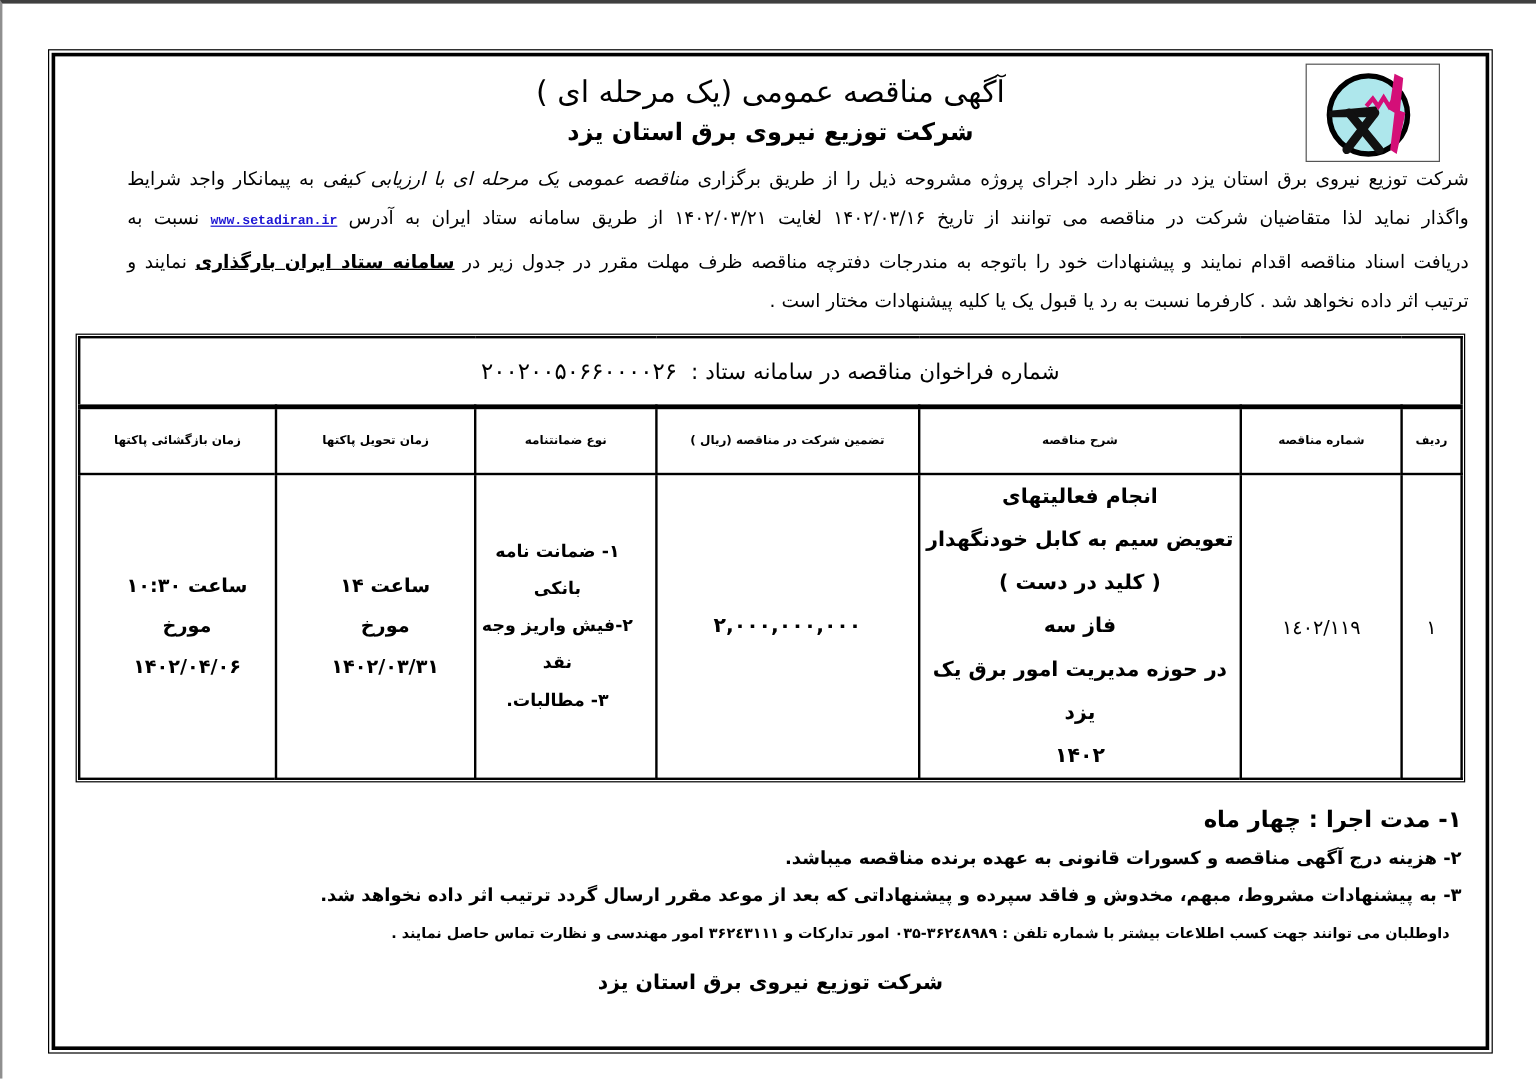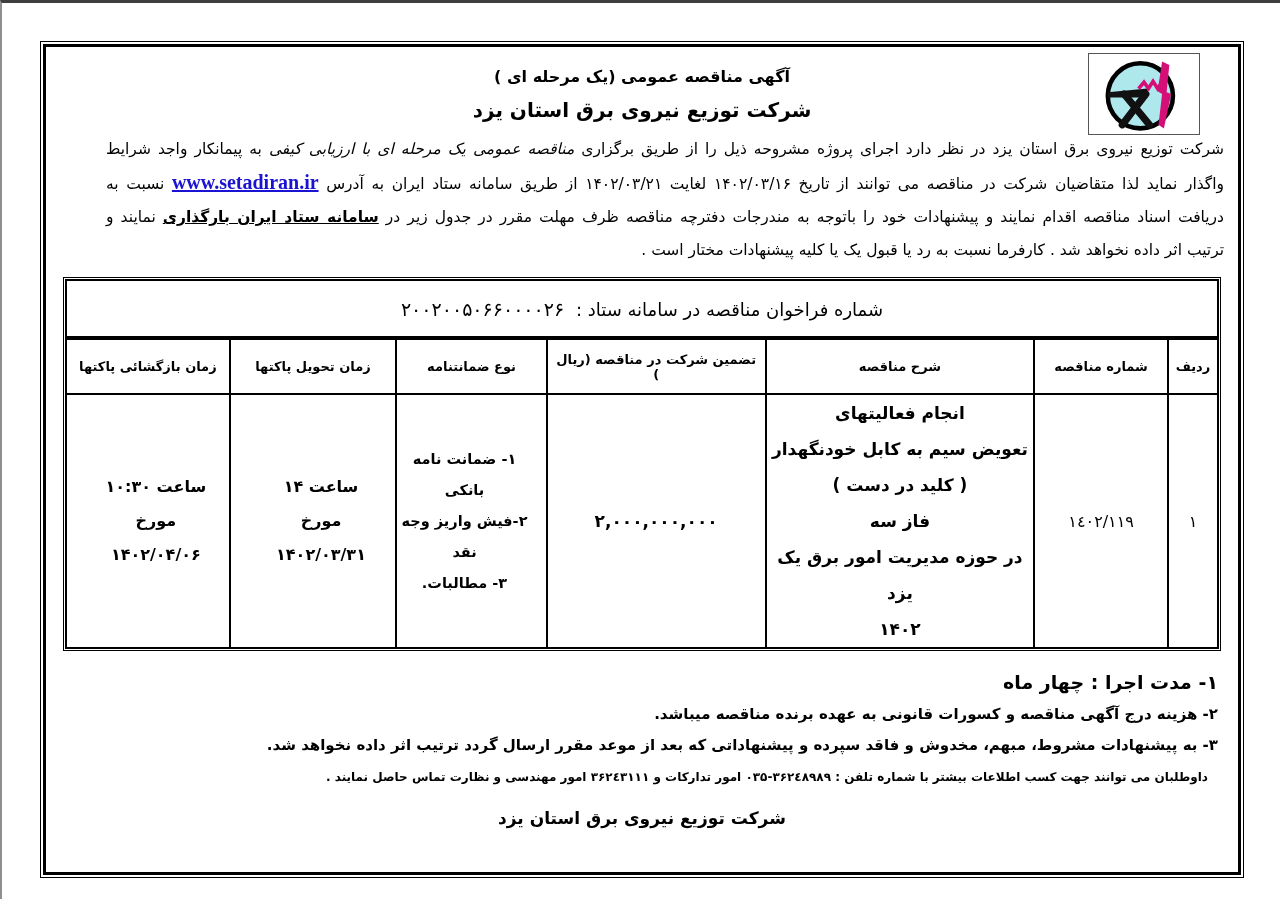"آگهی مناقصه عمومی (یک مرحله" .title { font-size: 16px -> 25px; font-weight: bold -> normal }
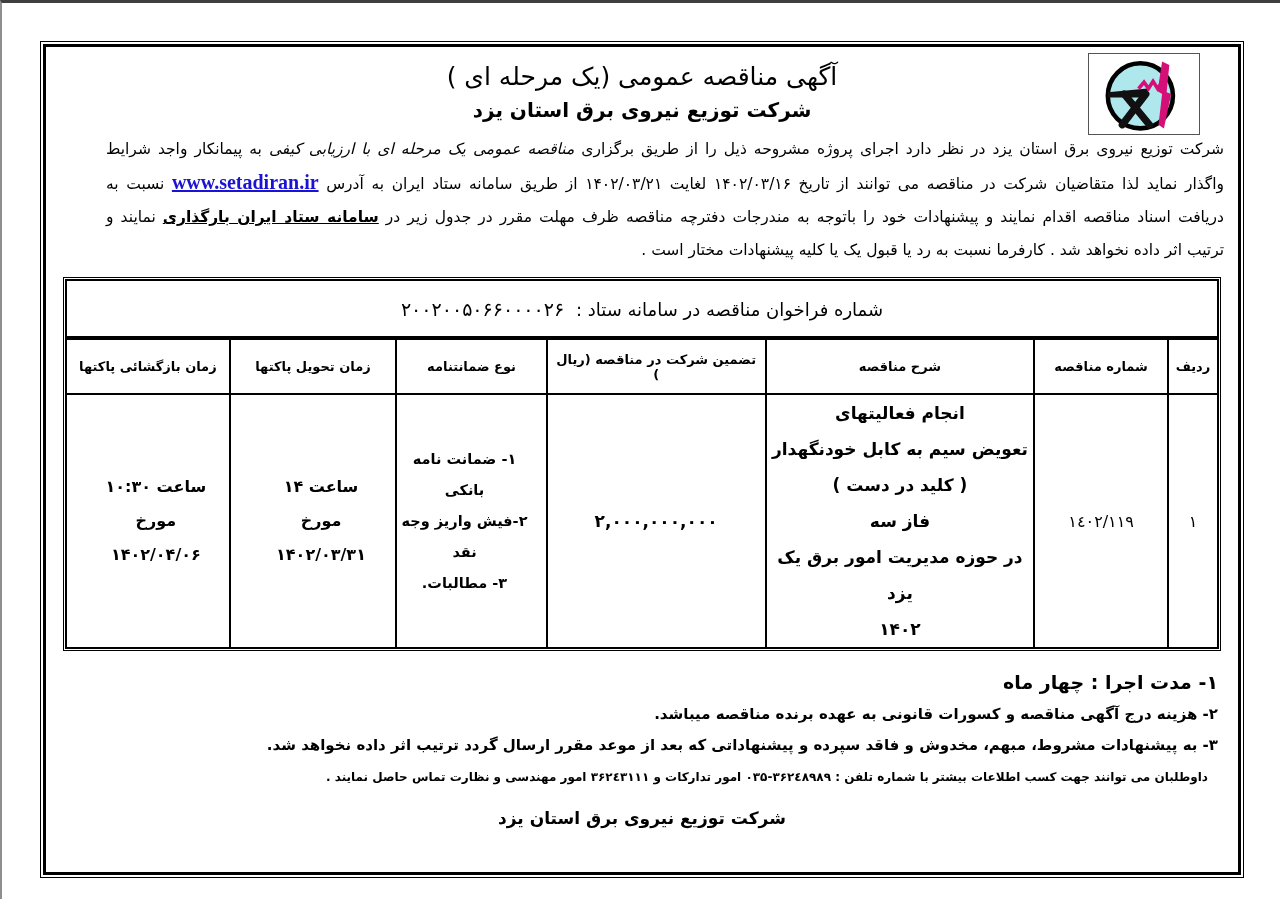"www.setadiran.ir" .url { font-family: Liberation Serif, serif -> Liberation Mono, monospace; font-size: 20px -> 11px }
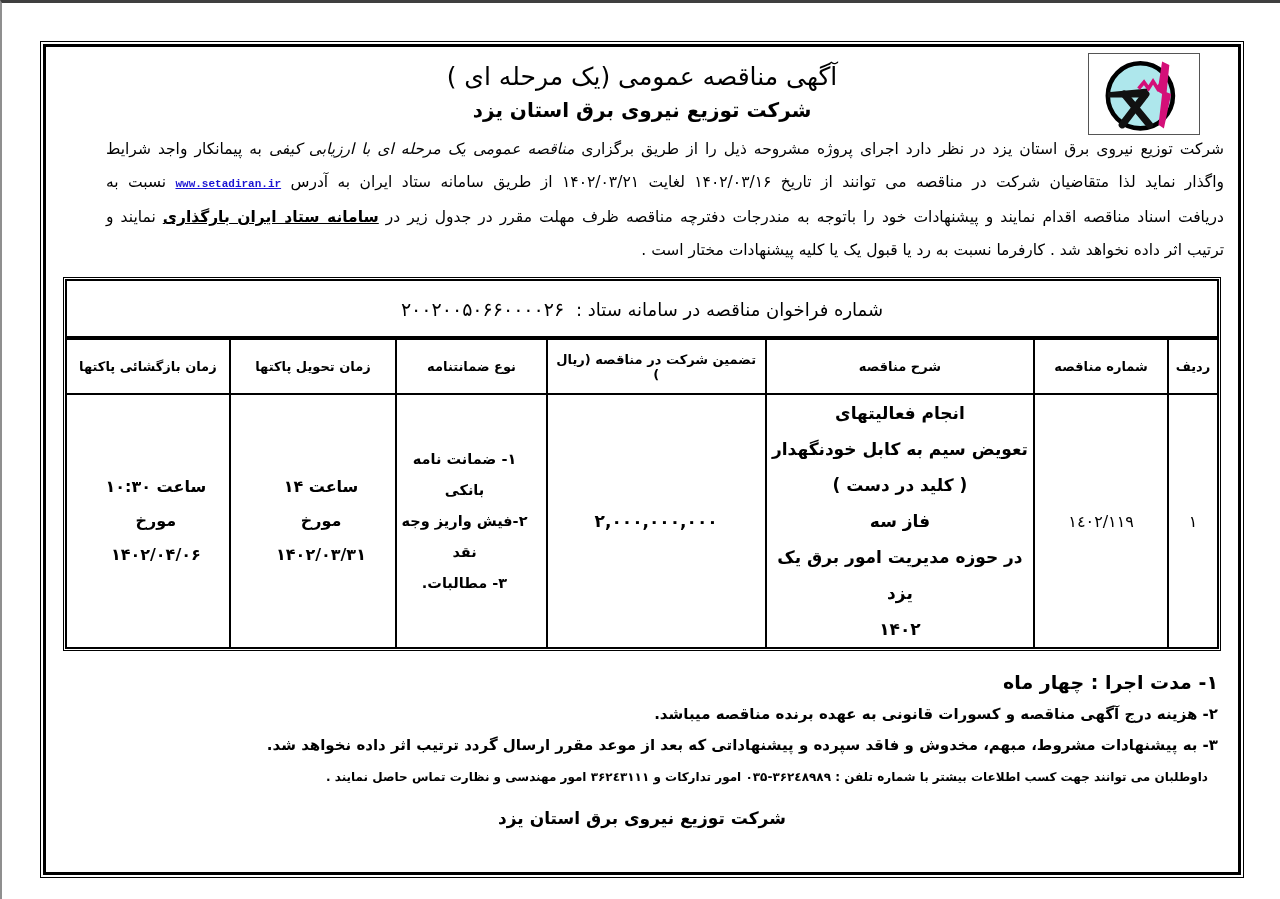"زمان بازگشائی پاکتها" tr.head th { font-size: 13px -> 10px }
